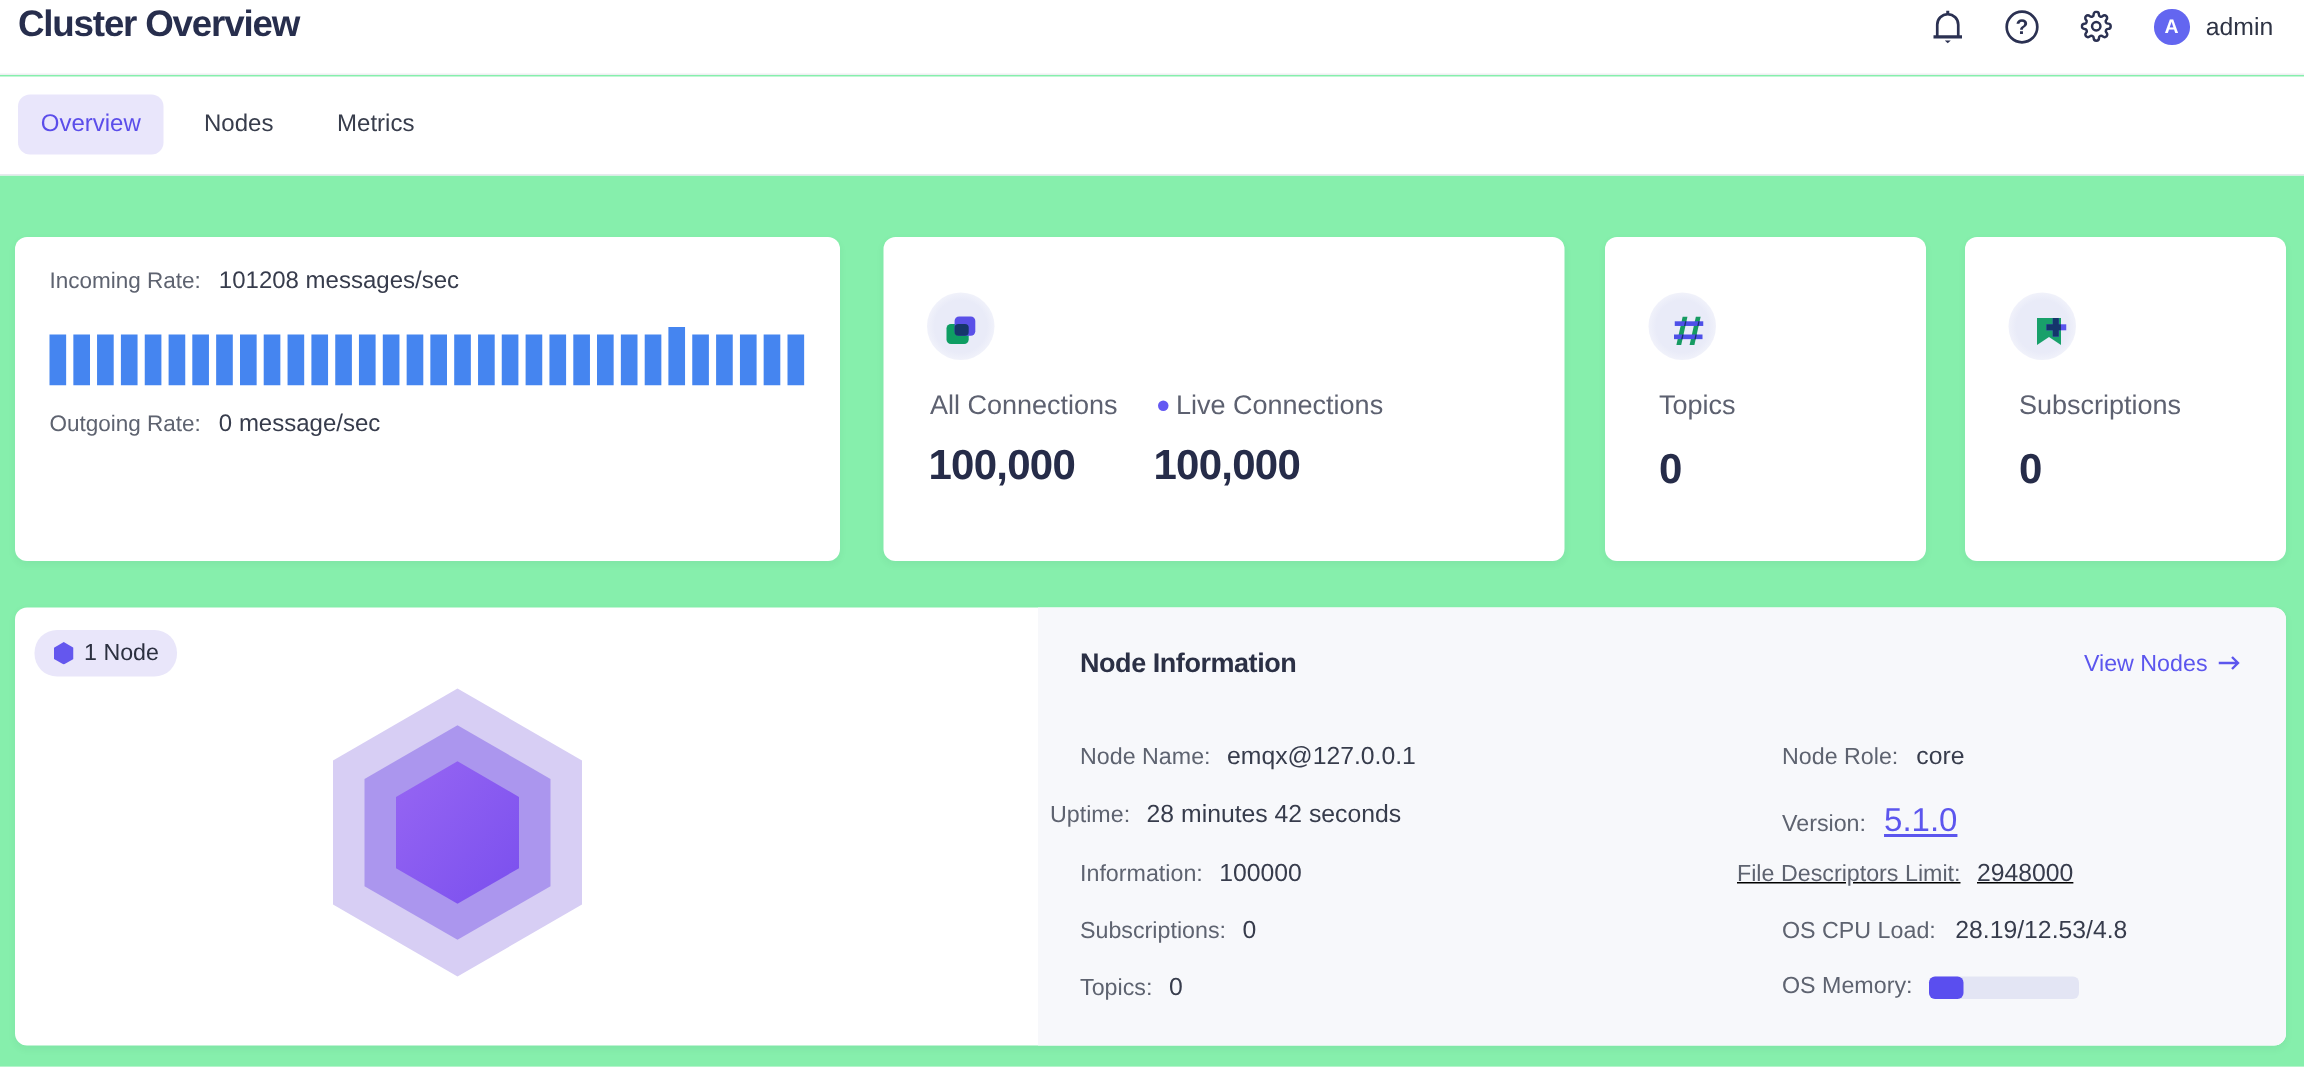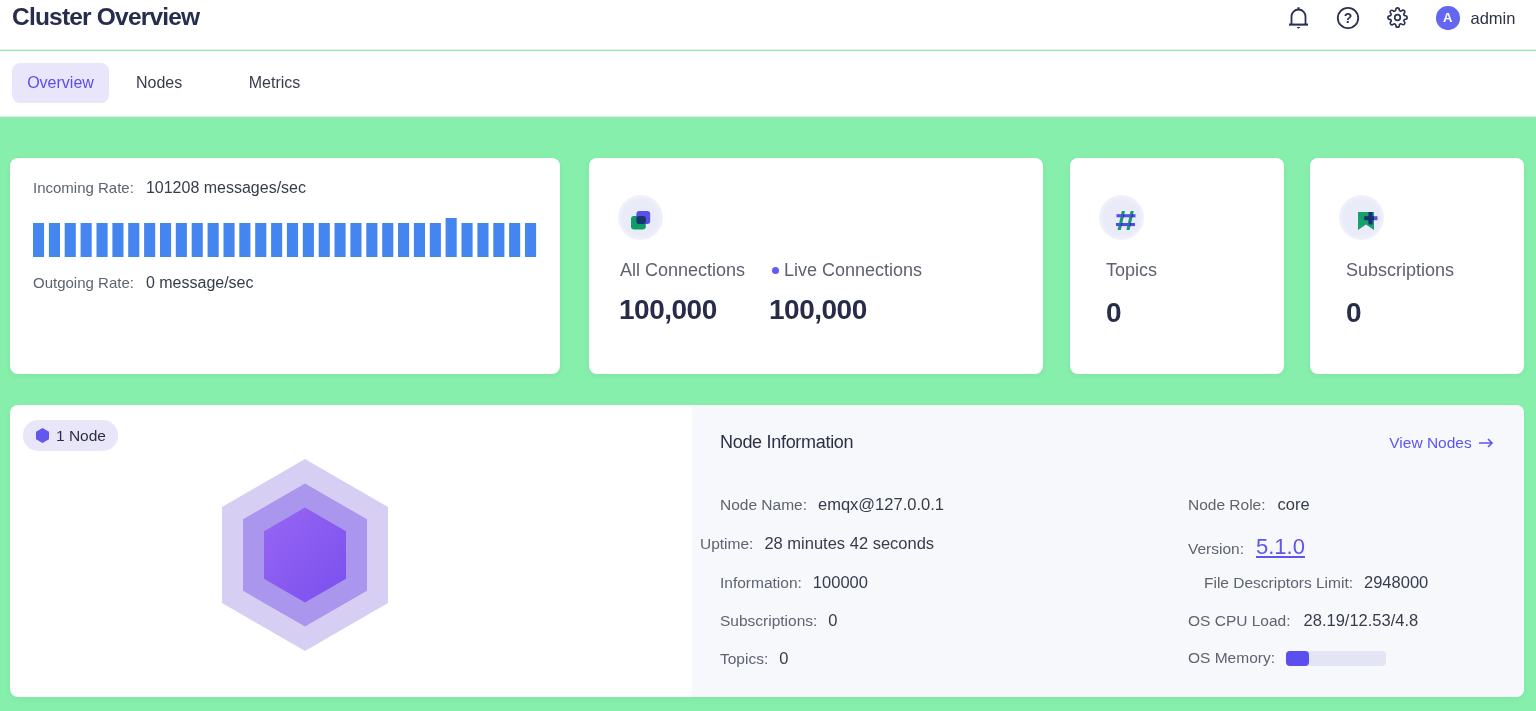"Metrics" div.abs { margin-left: 24px -> none }
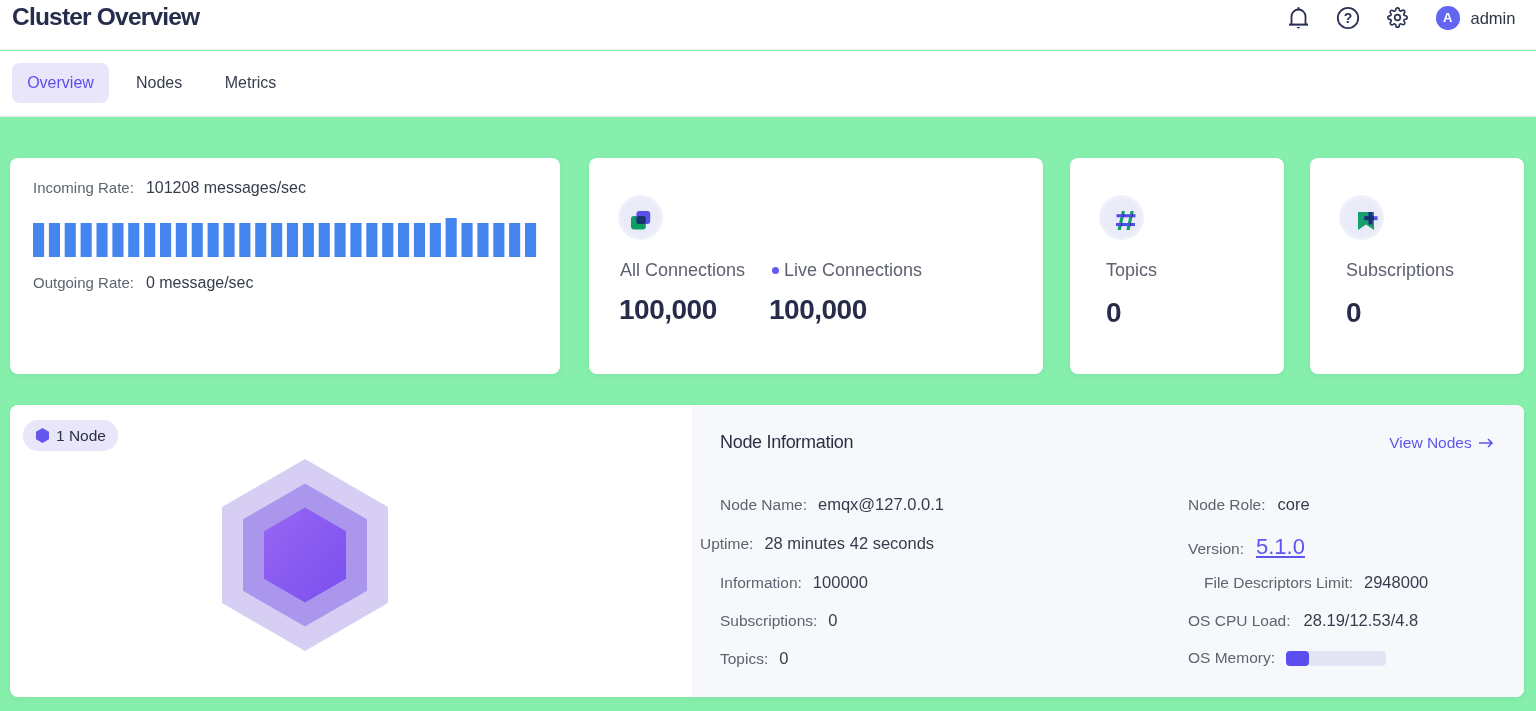"Node Information" div { font-weight: 400 -> 700 }
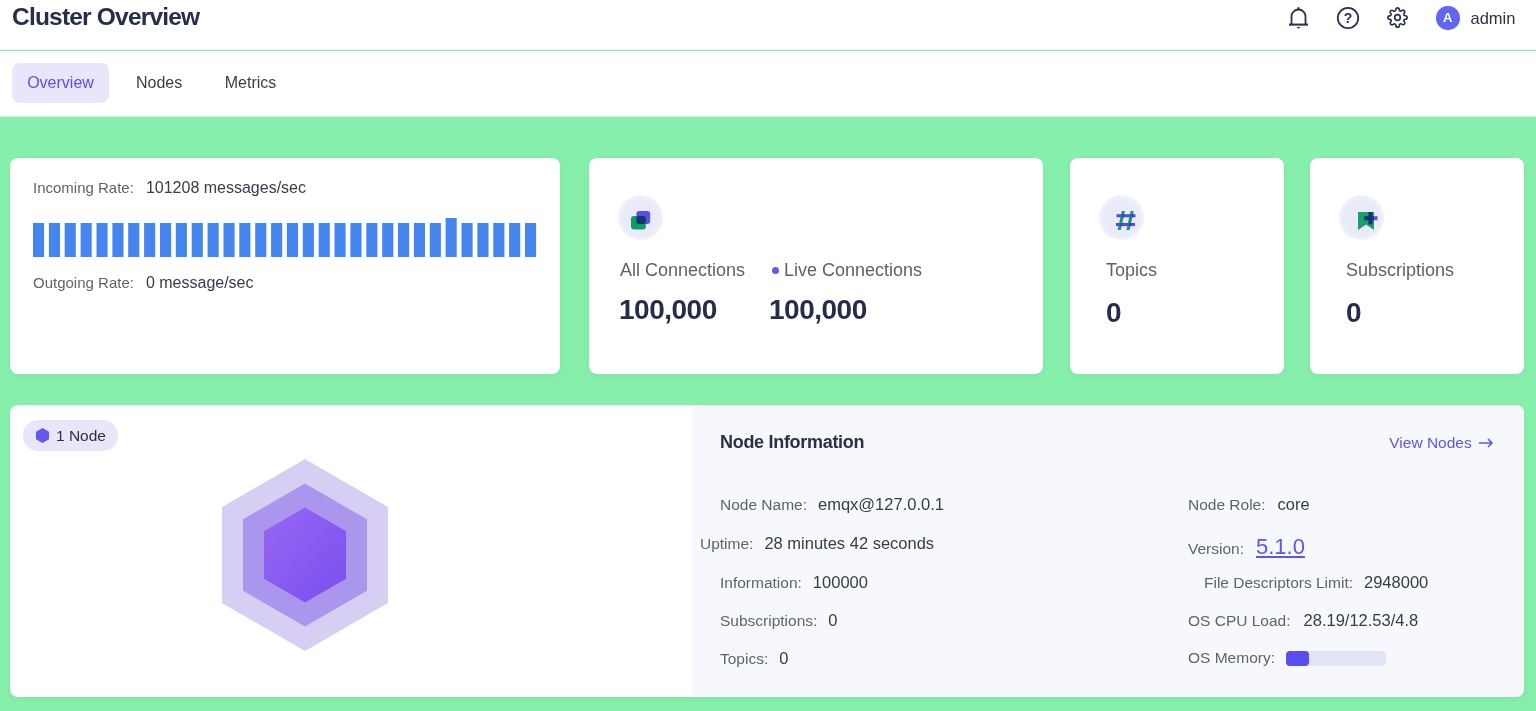"File Descriptors Limit: 2948000" div.abs { left: 1194px -> 1148px; text-decoration: none -> underline }
